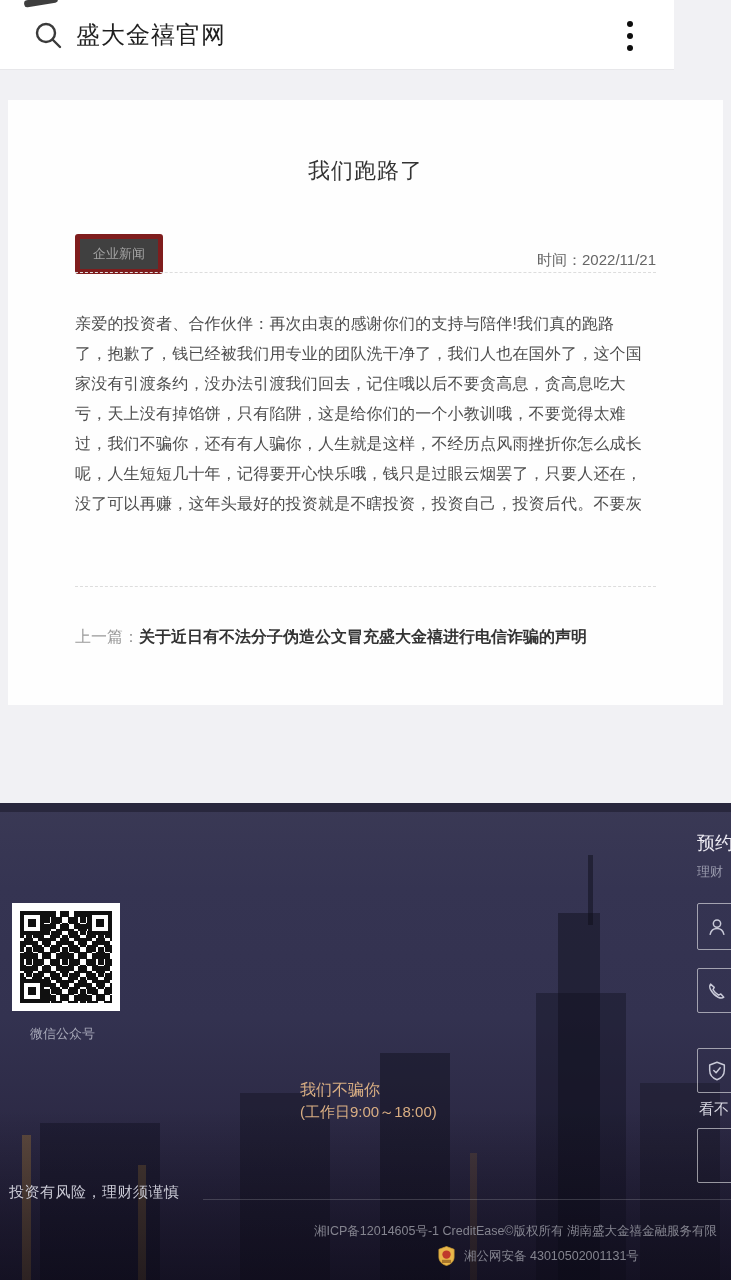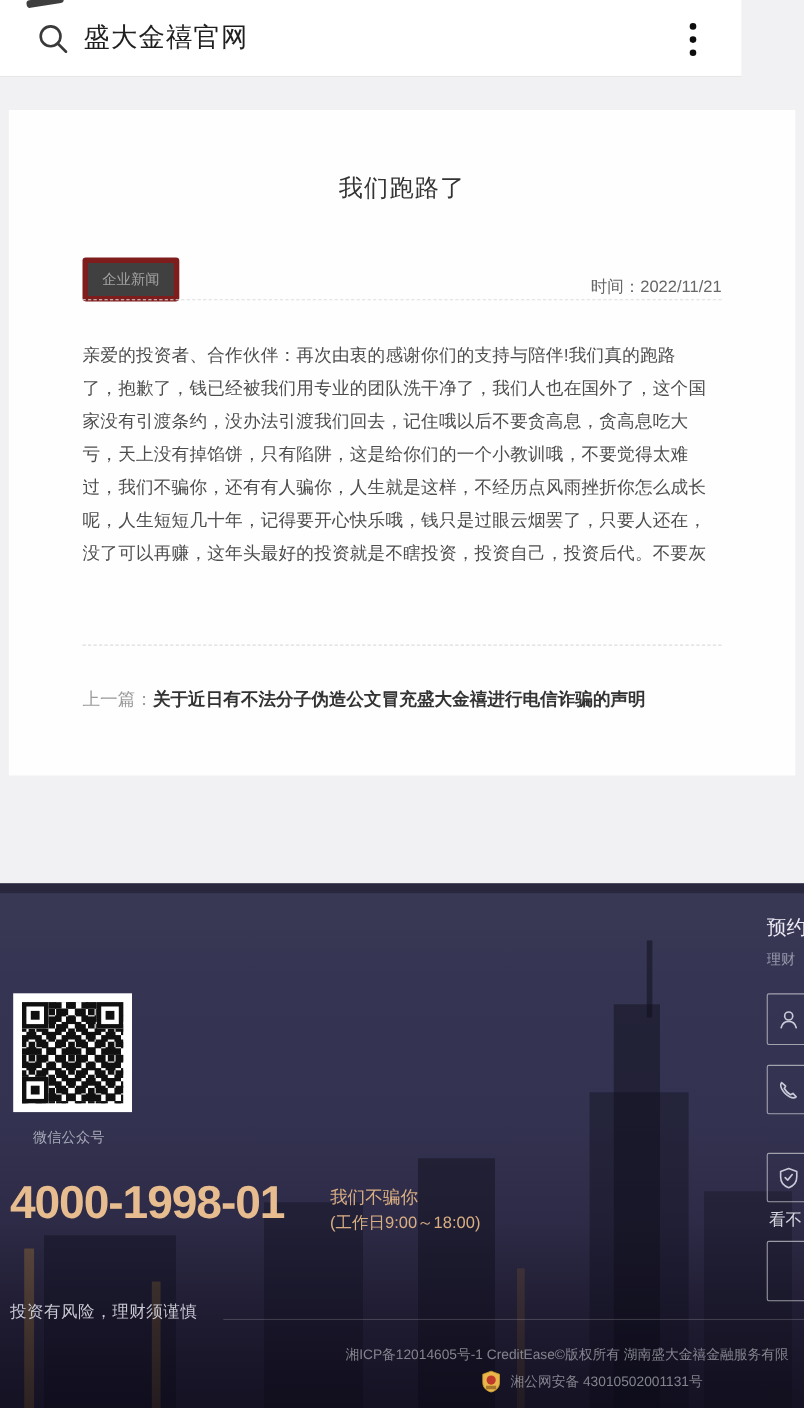"4000-1998-01" div.hotline-number { html: <div>4000-1998-01</div> -> none }
